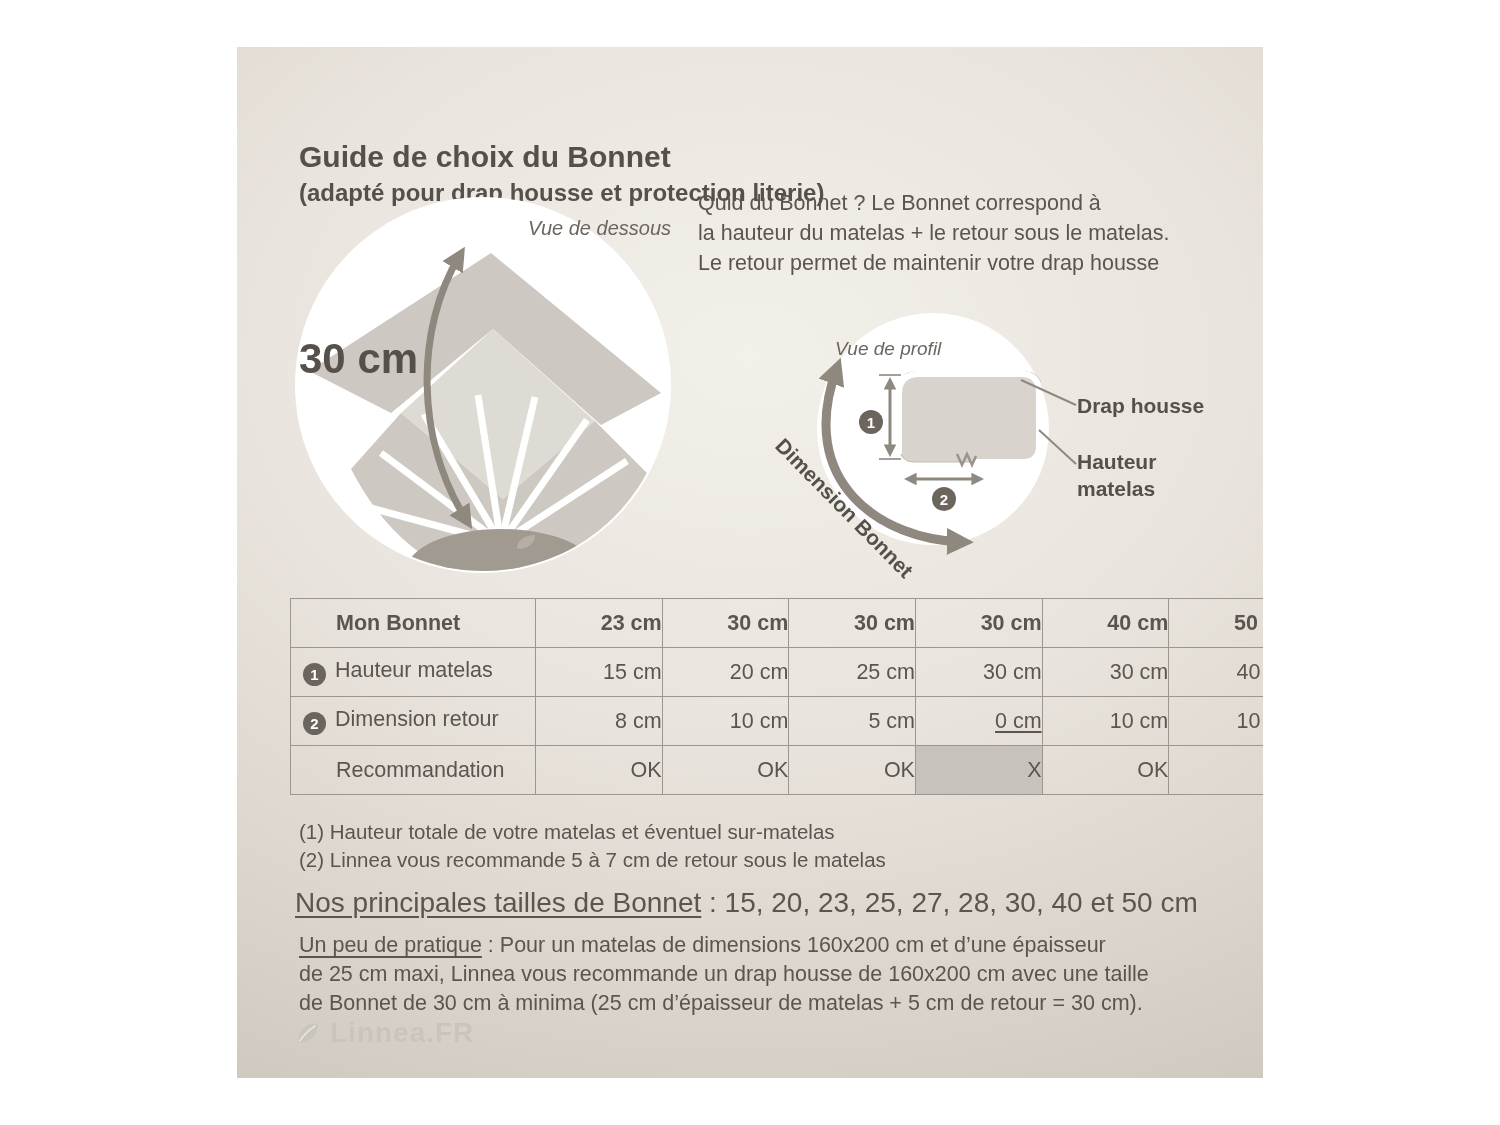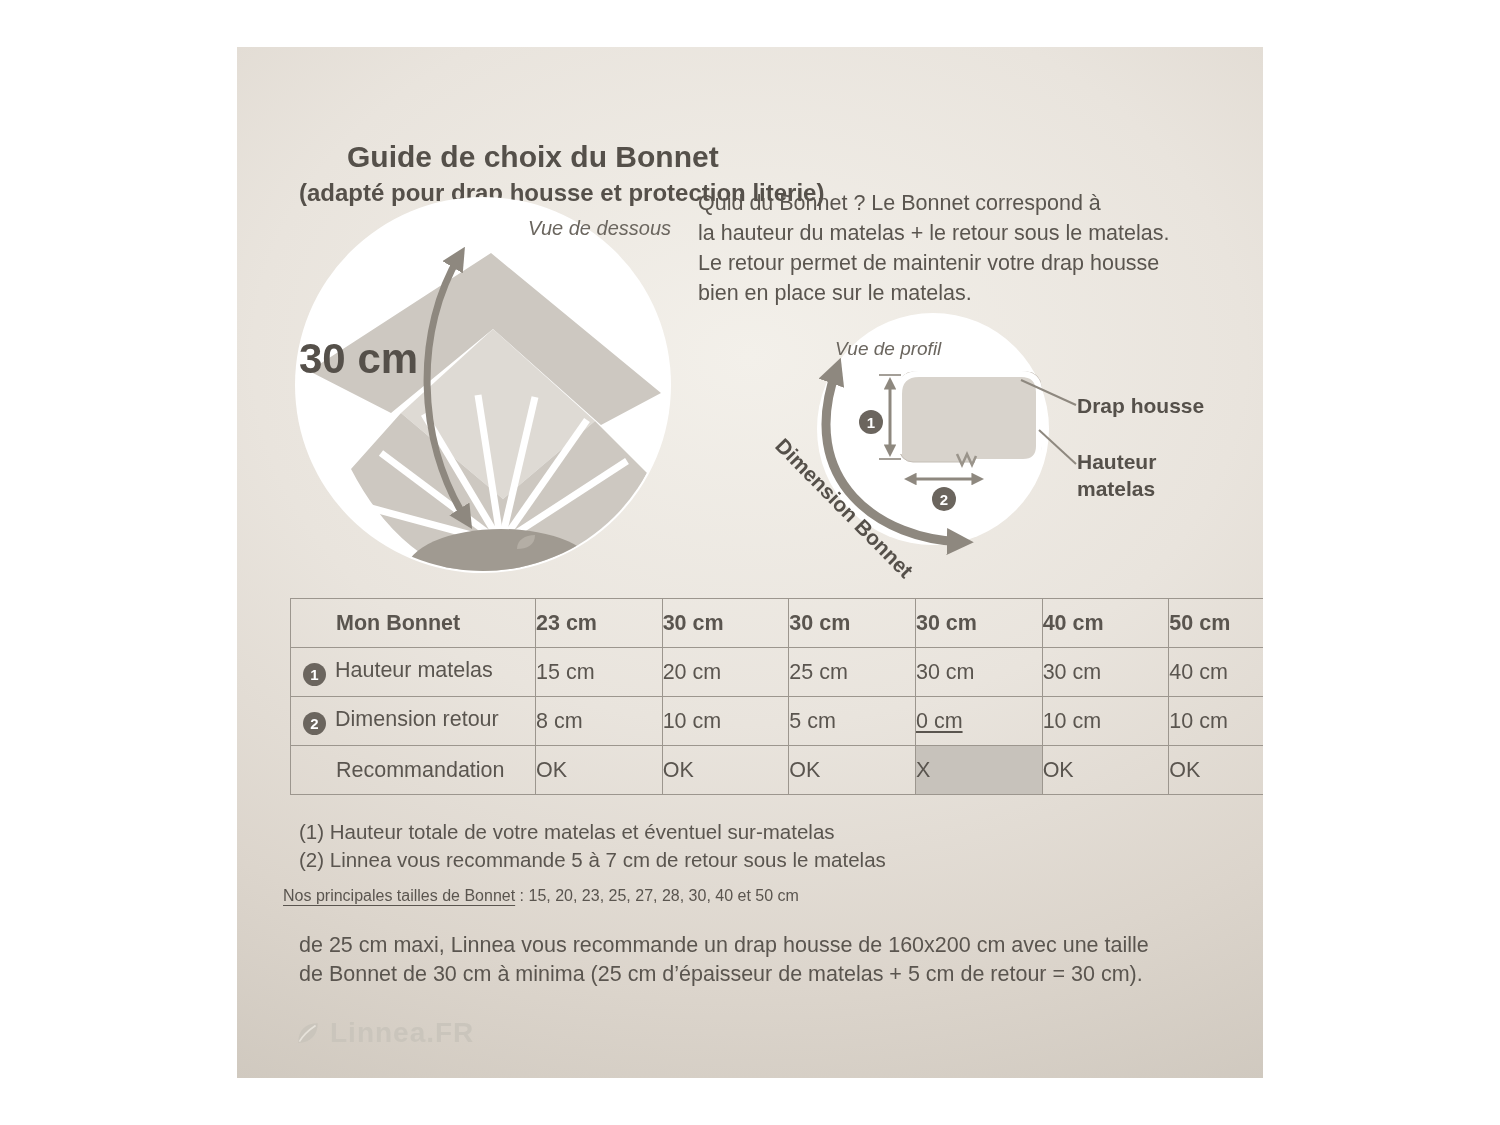"Guide de choix du Bonnet" .title { margin-left: 48px -> none }
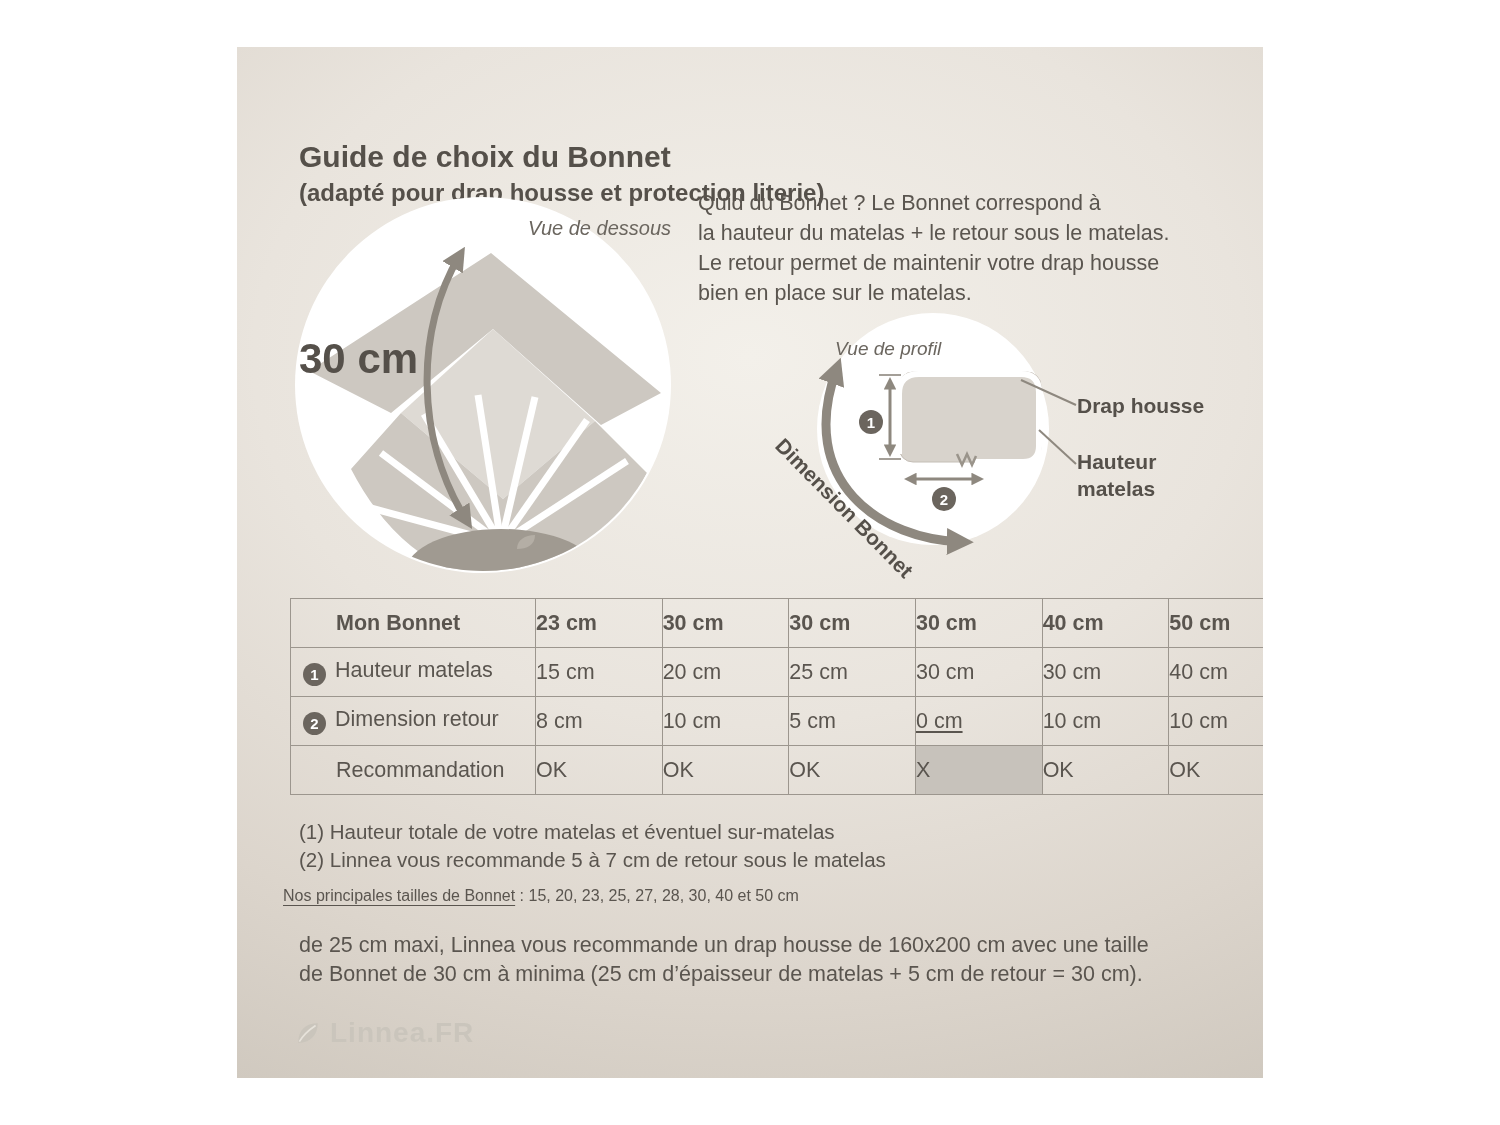"bien en place sur le" div { html: <div>bien en place sur le matelas.</div> -> none }
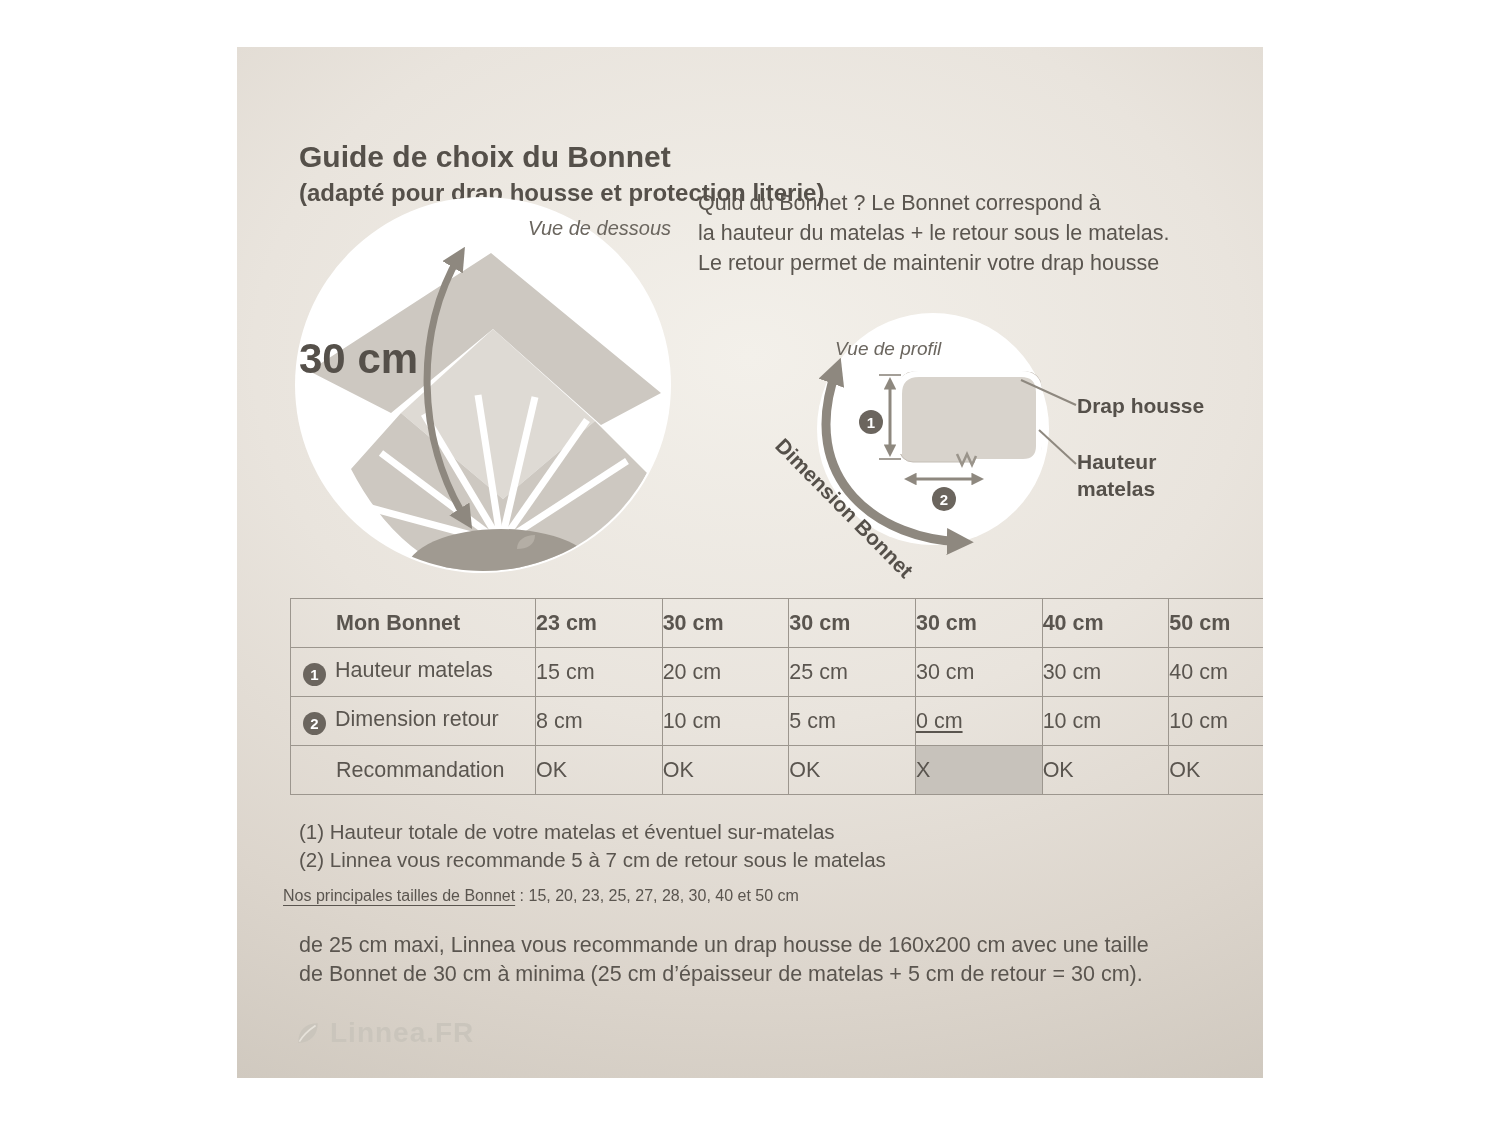"23 cm" table.bonnet th,table.bonnet td { text-align: left -> right }
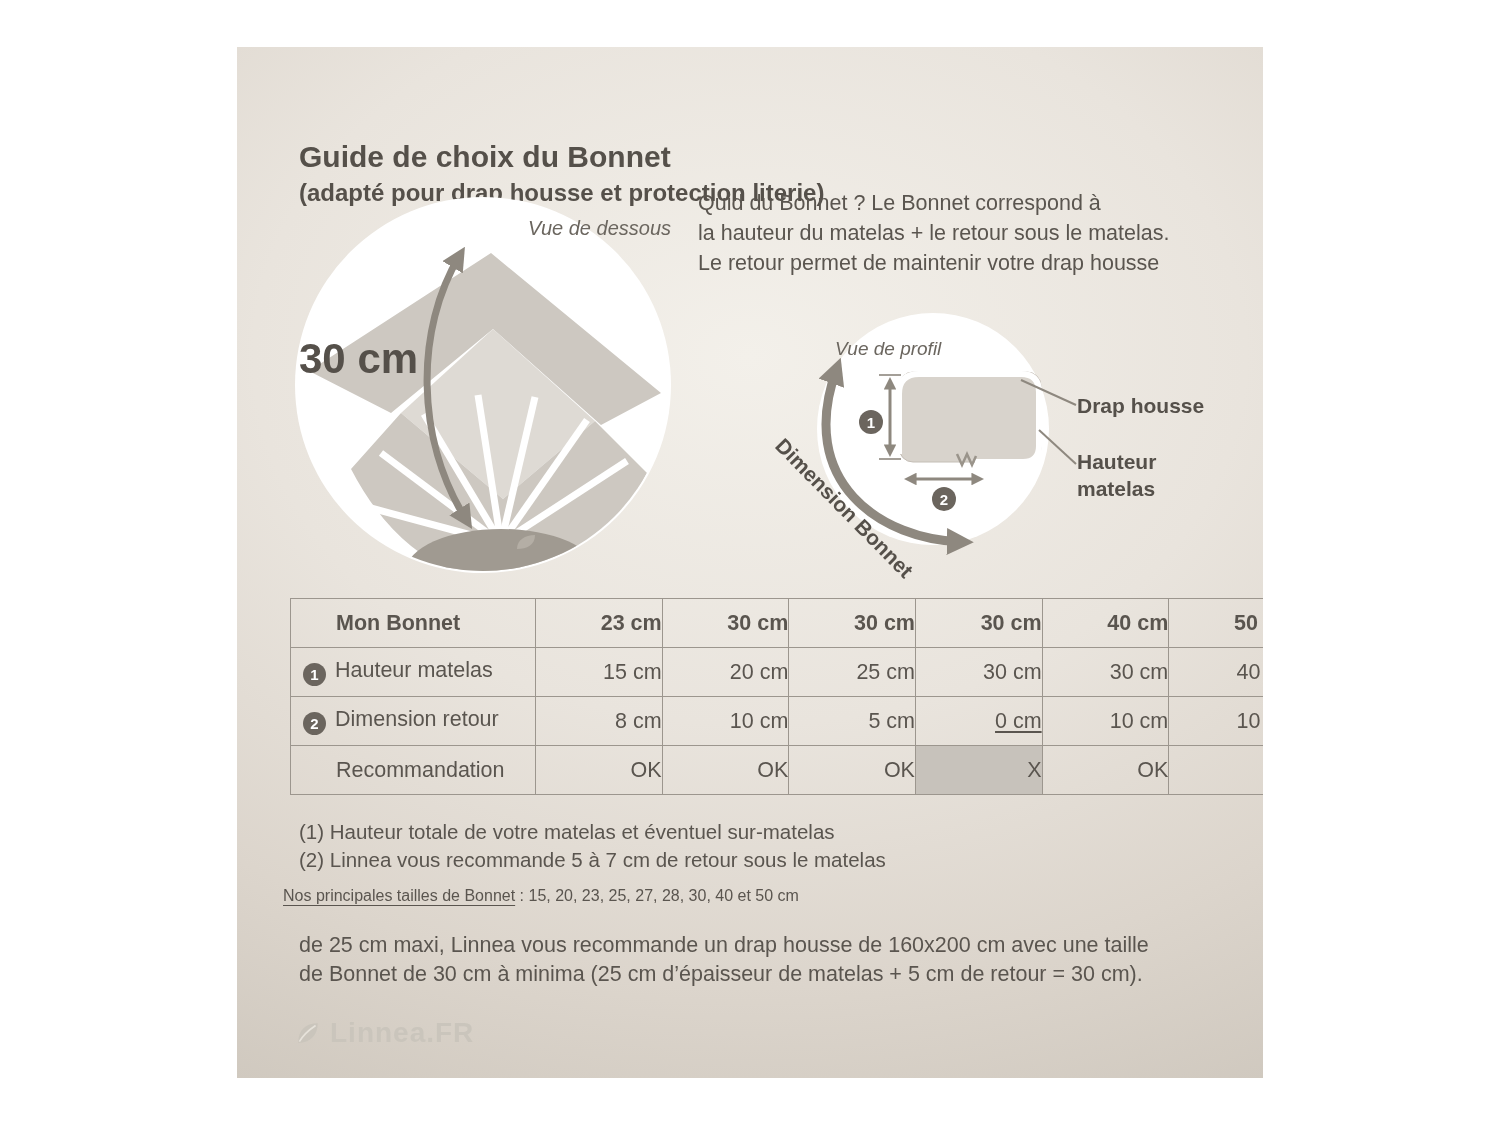"Nos principales tailles de Bonnet" .sizes { font-size: 16px -> 28px; left: 46px -> 58px }
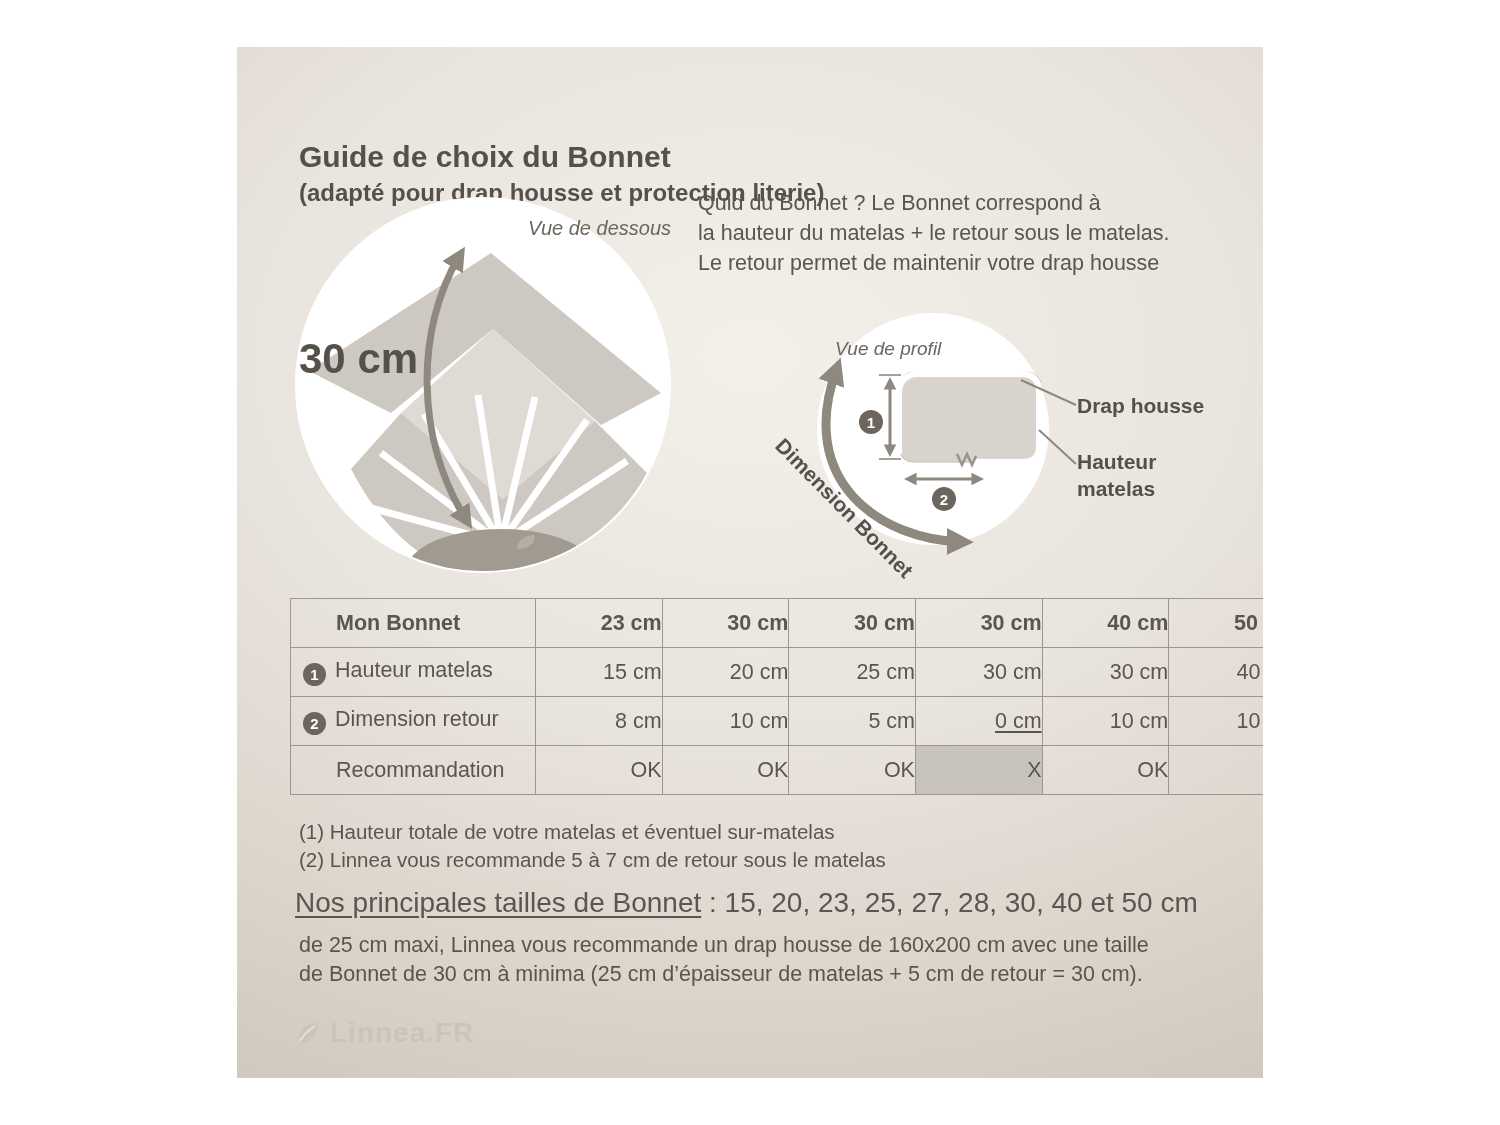"Un peu de pratique :" div { html: none -> <div> <span>Un peu de pratique</span><span> : Pour un matelas de dimensions 160x200 cm et d’une épaisseur</span> </div> }
